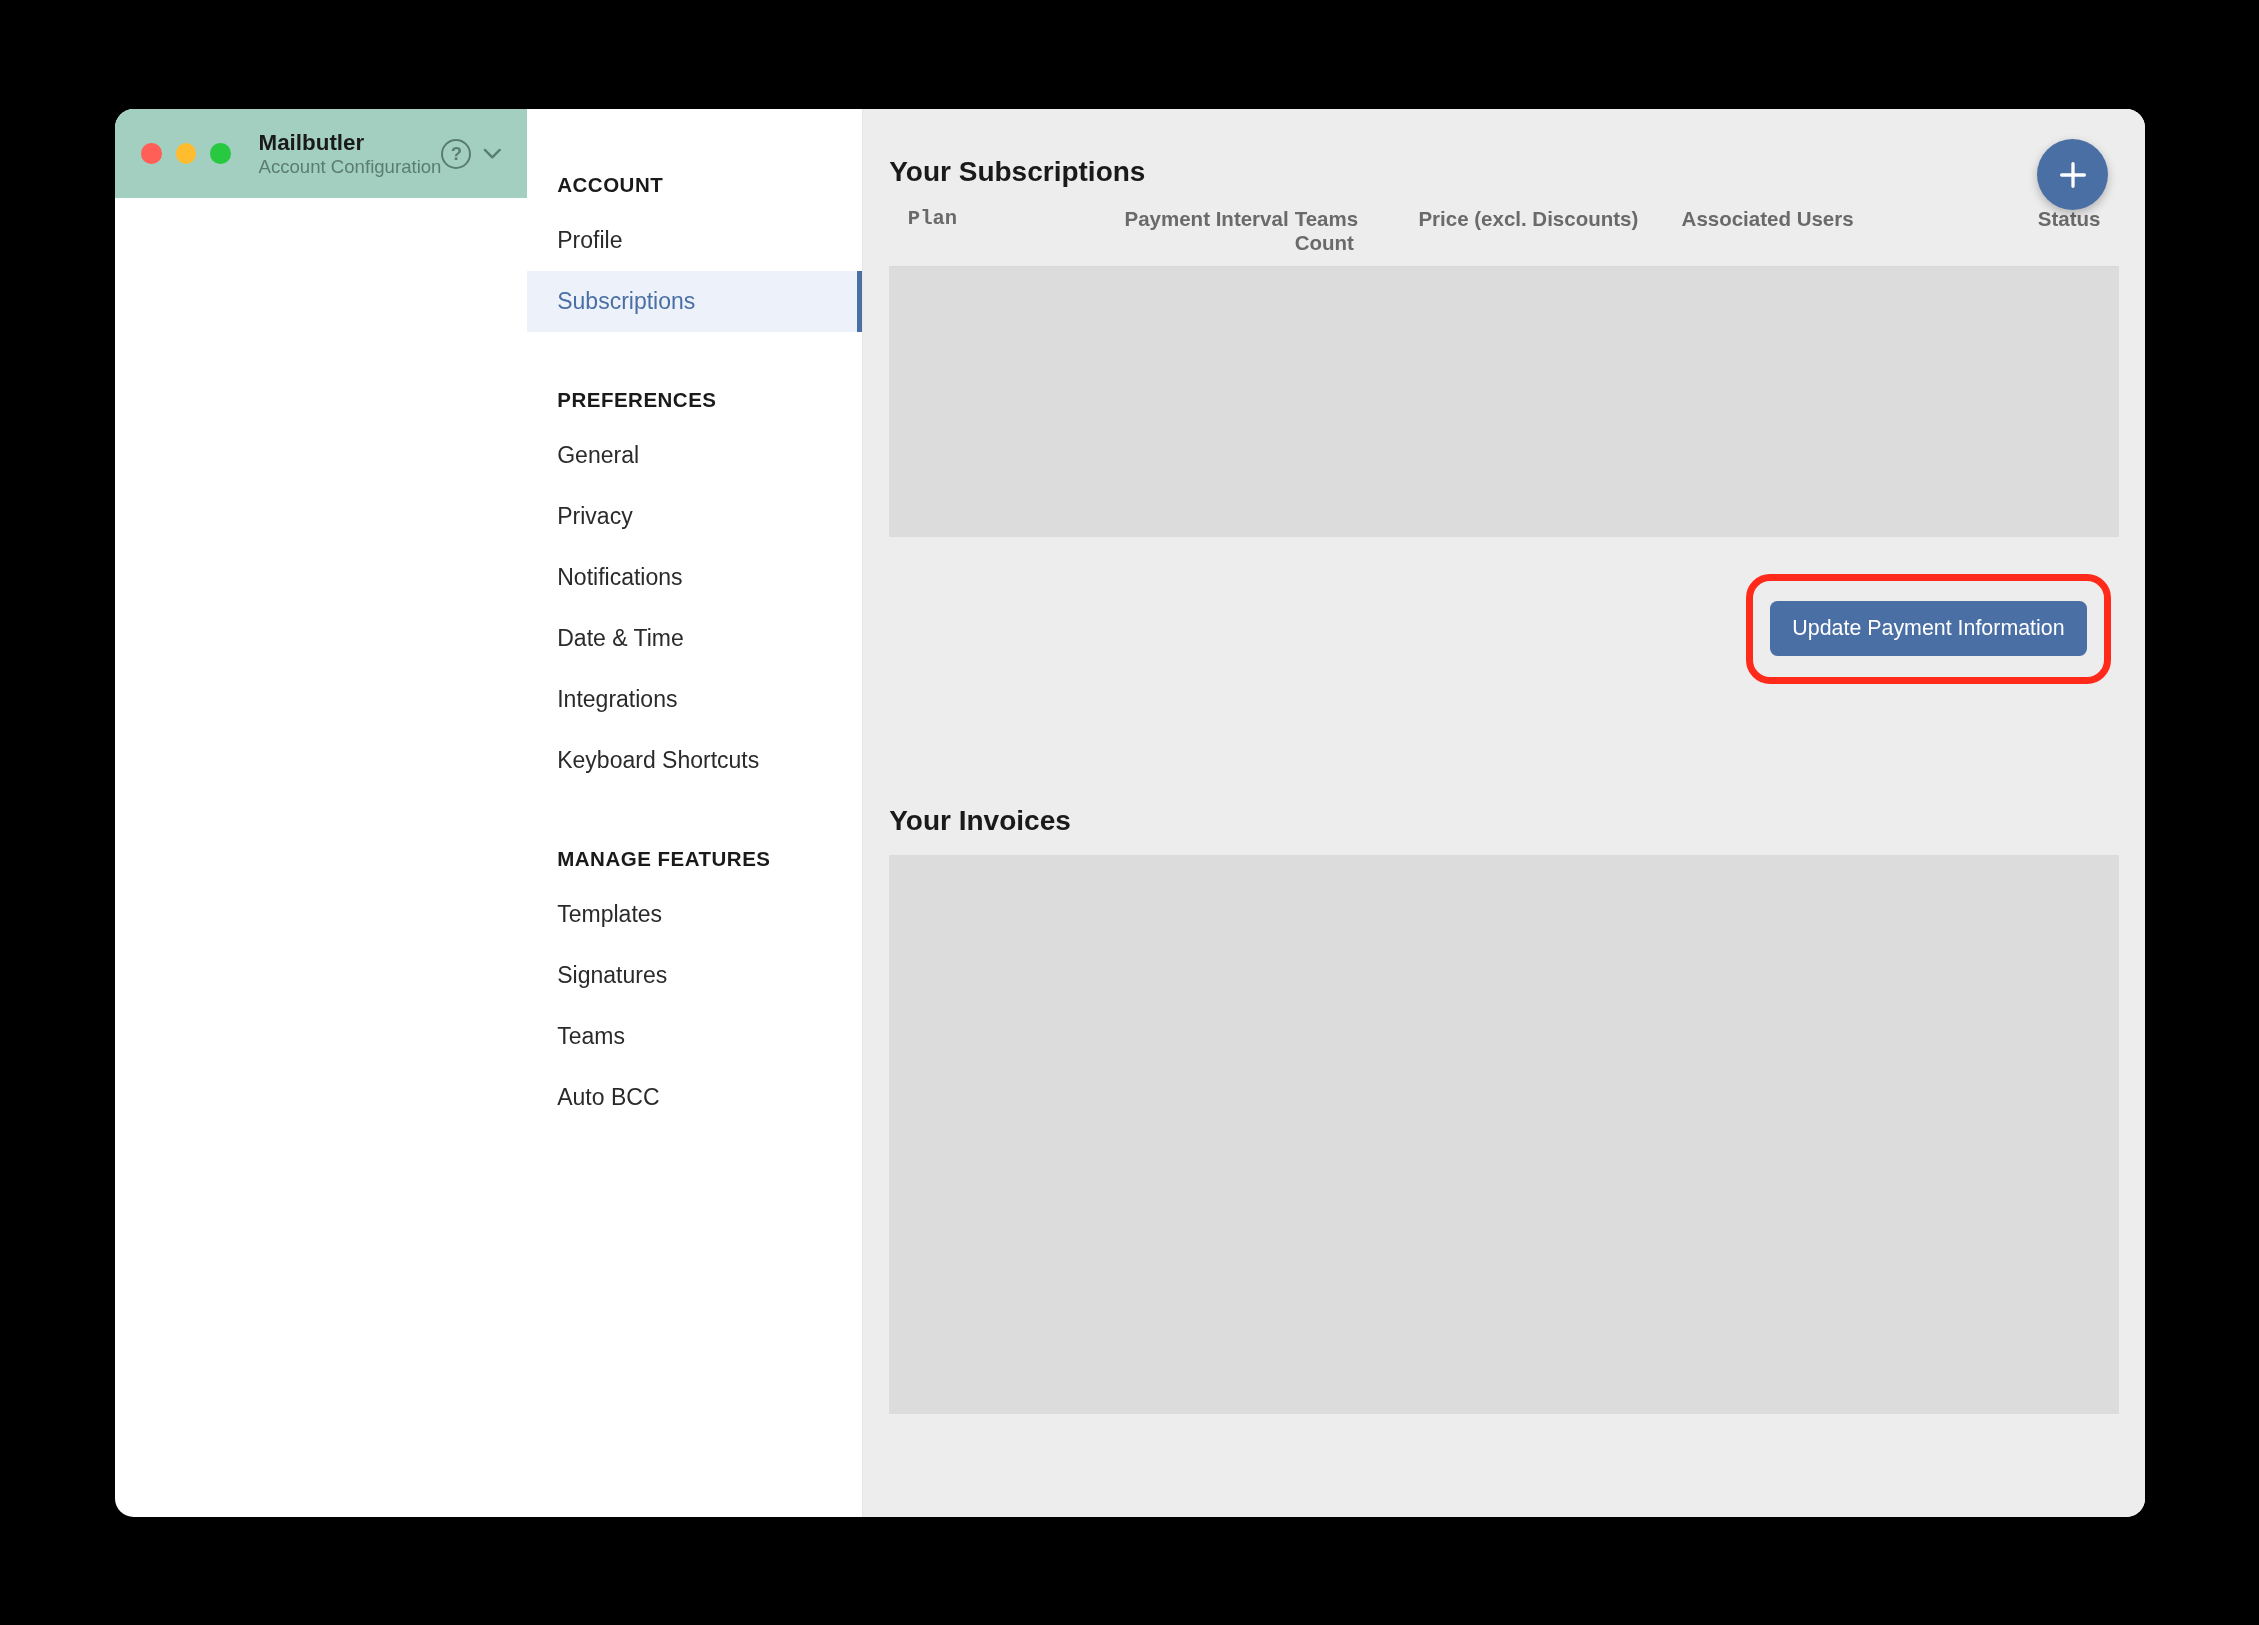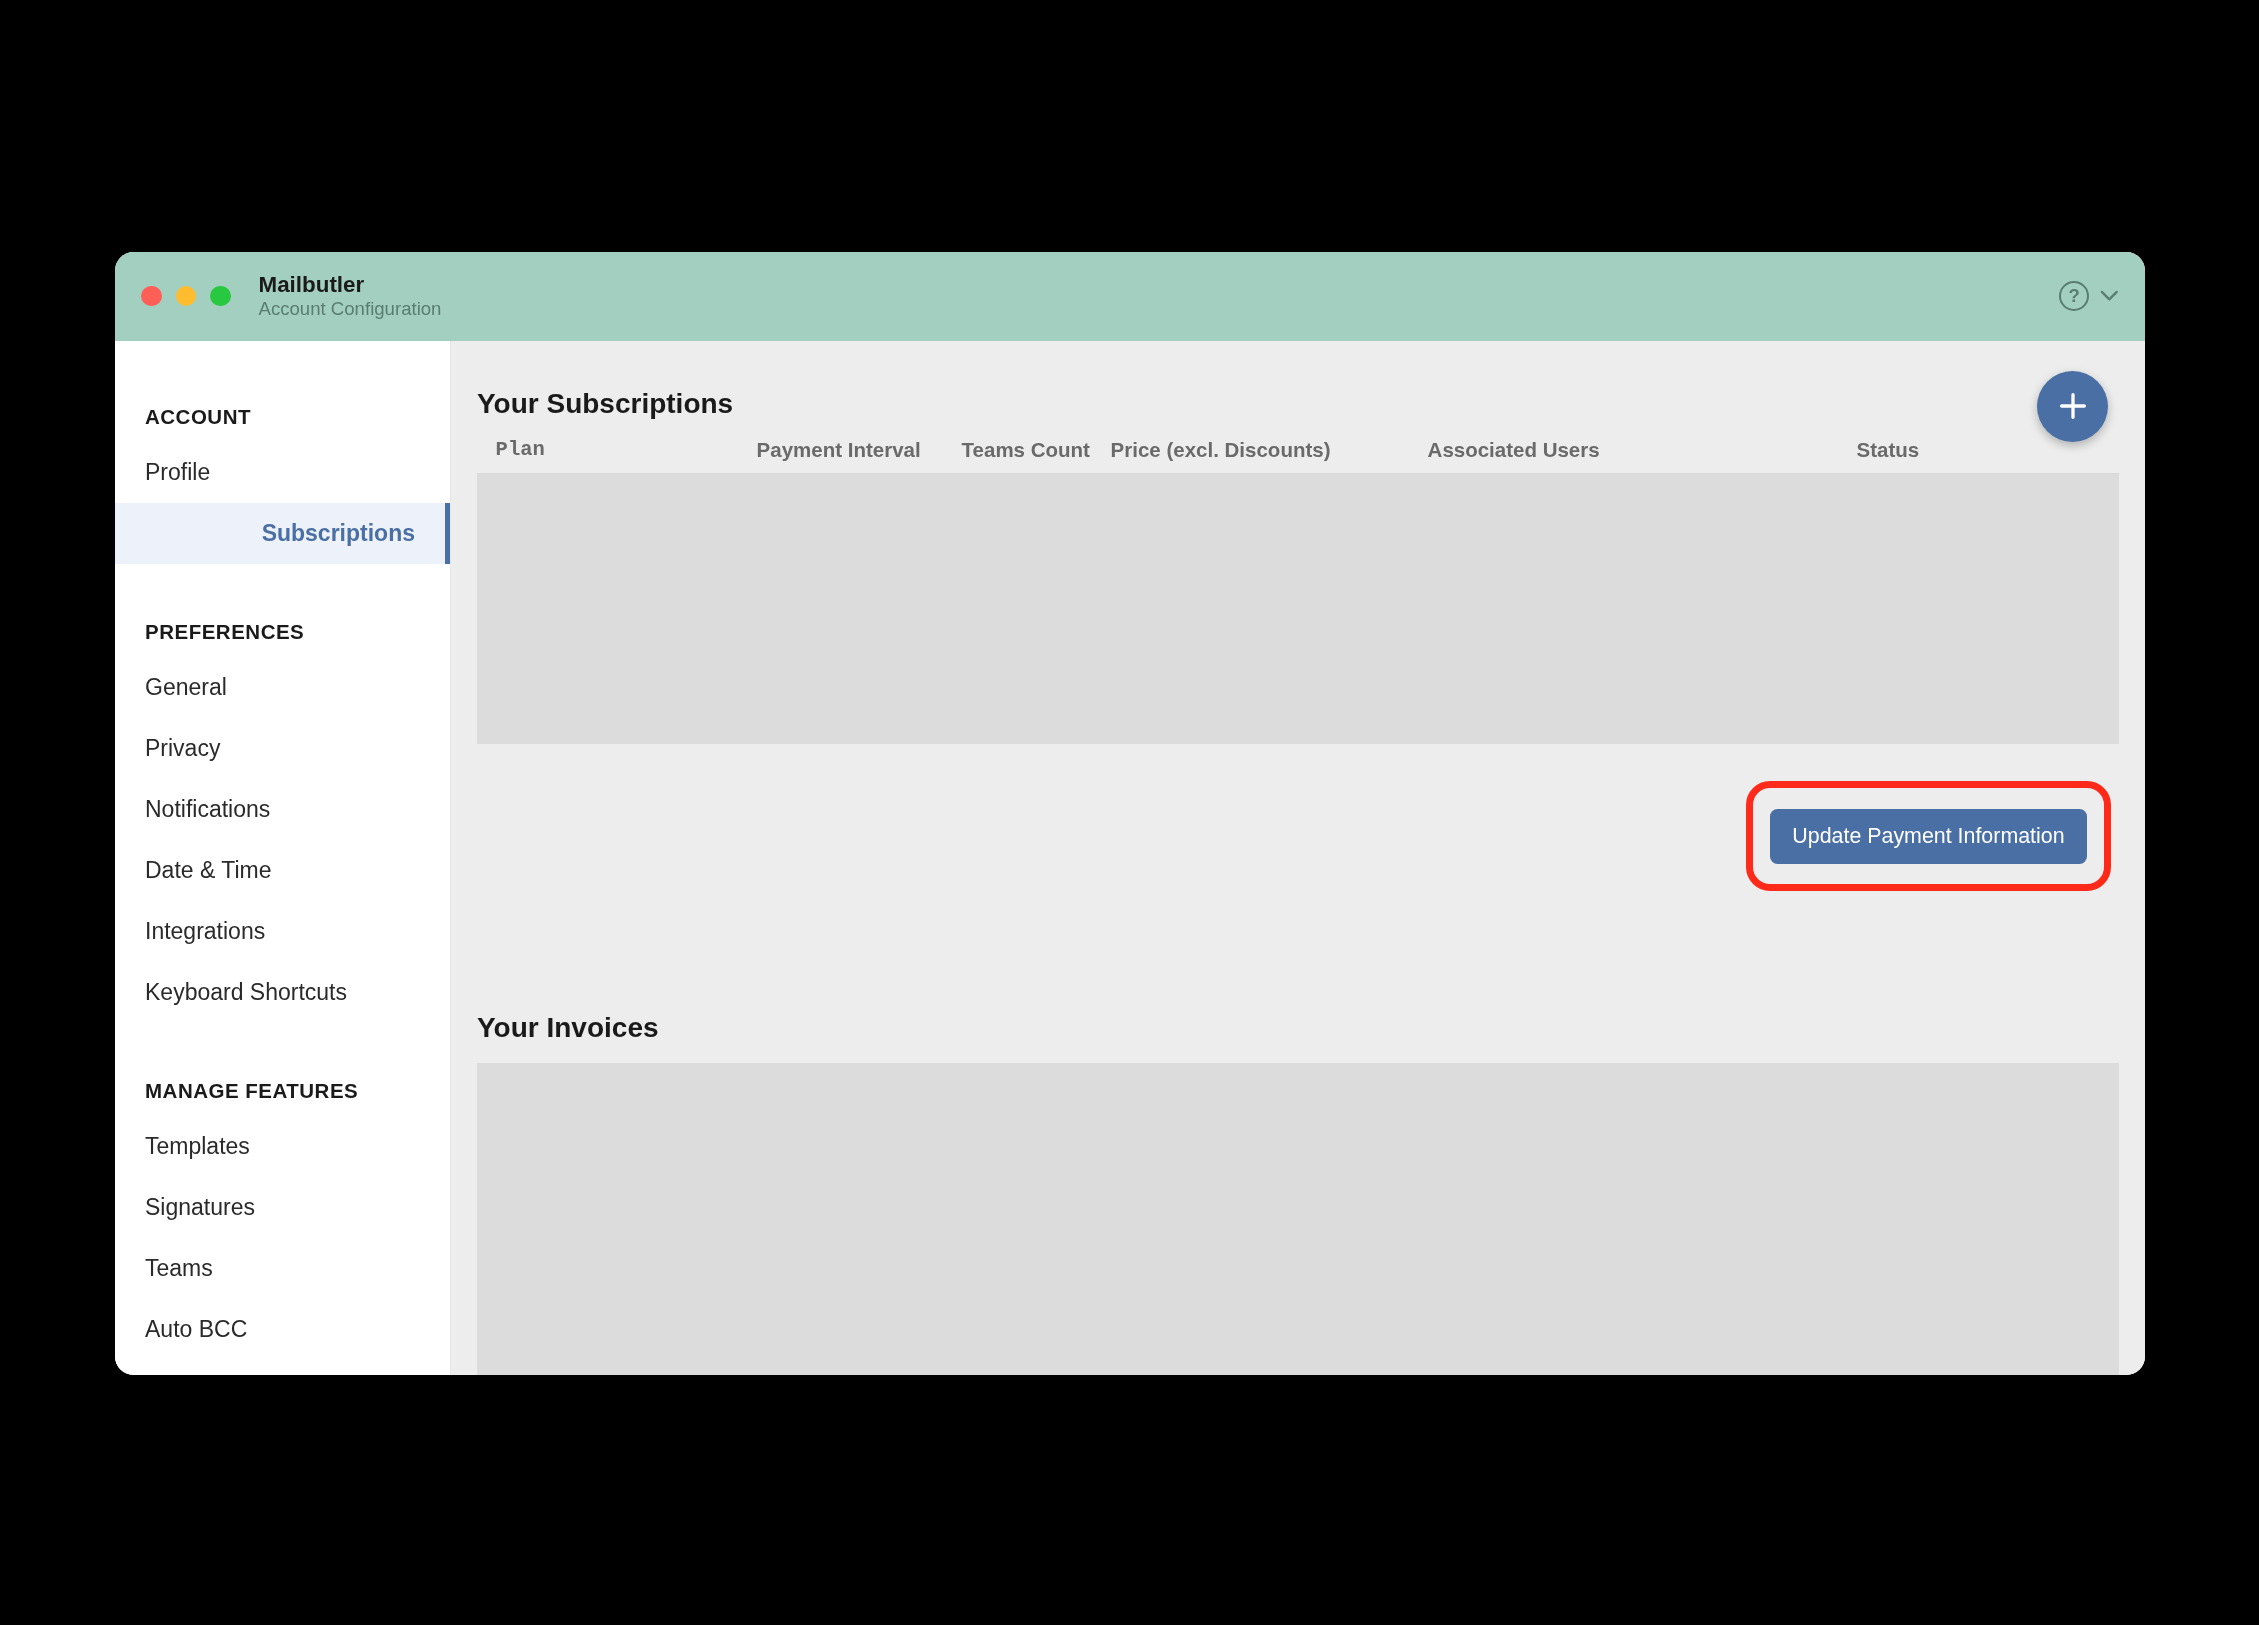"Mailbutler" .window { flex-direction: column -> row; height: 1123px -> 1408px }
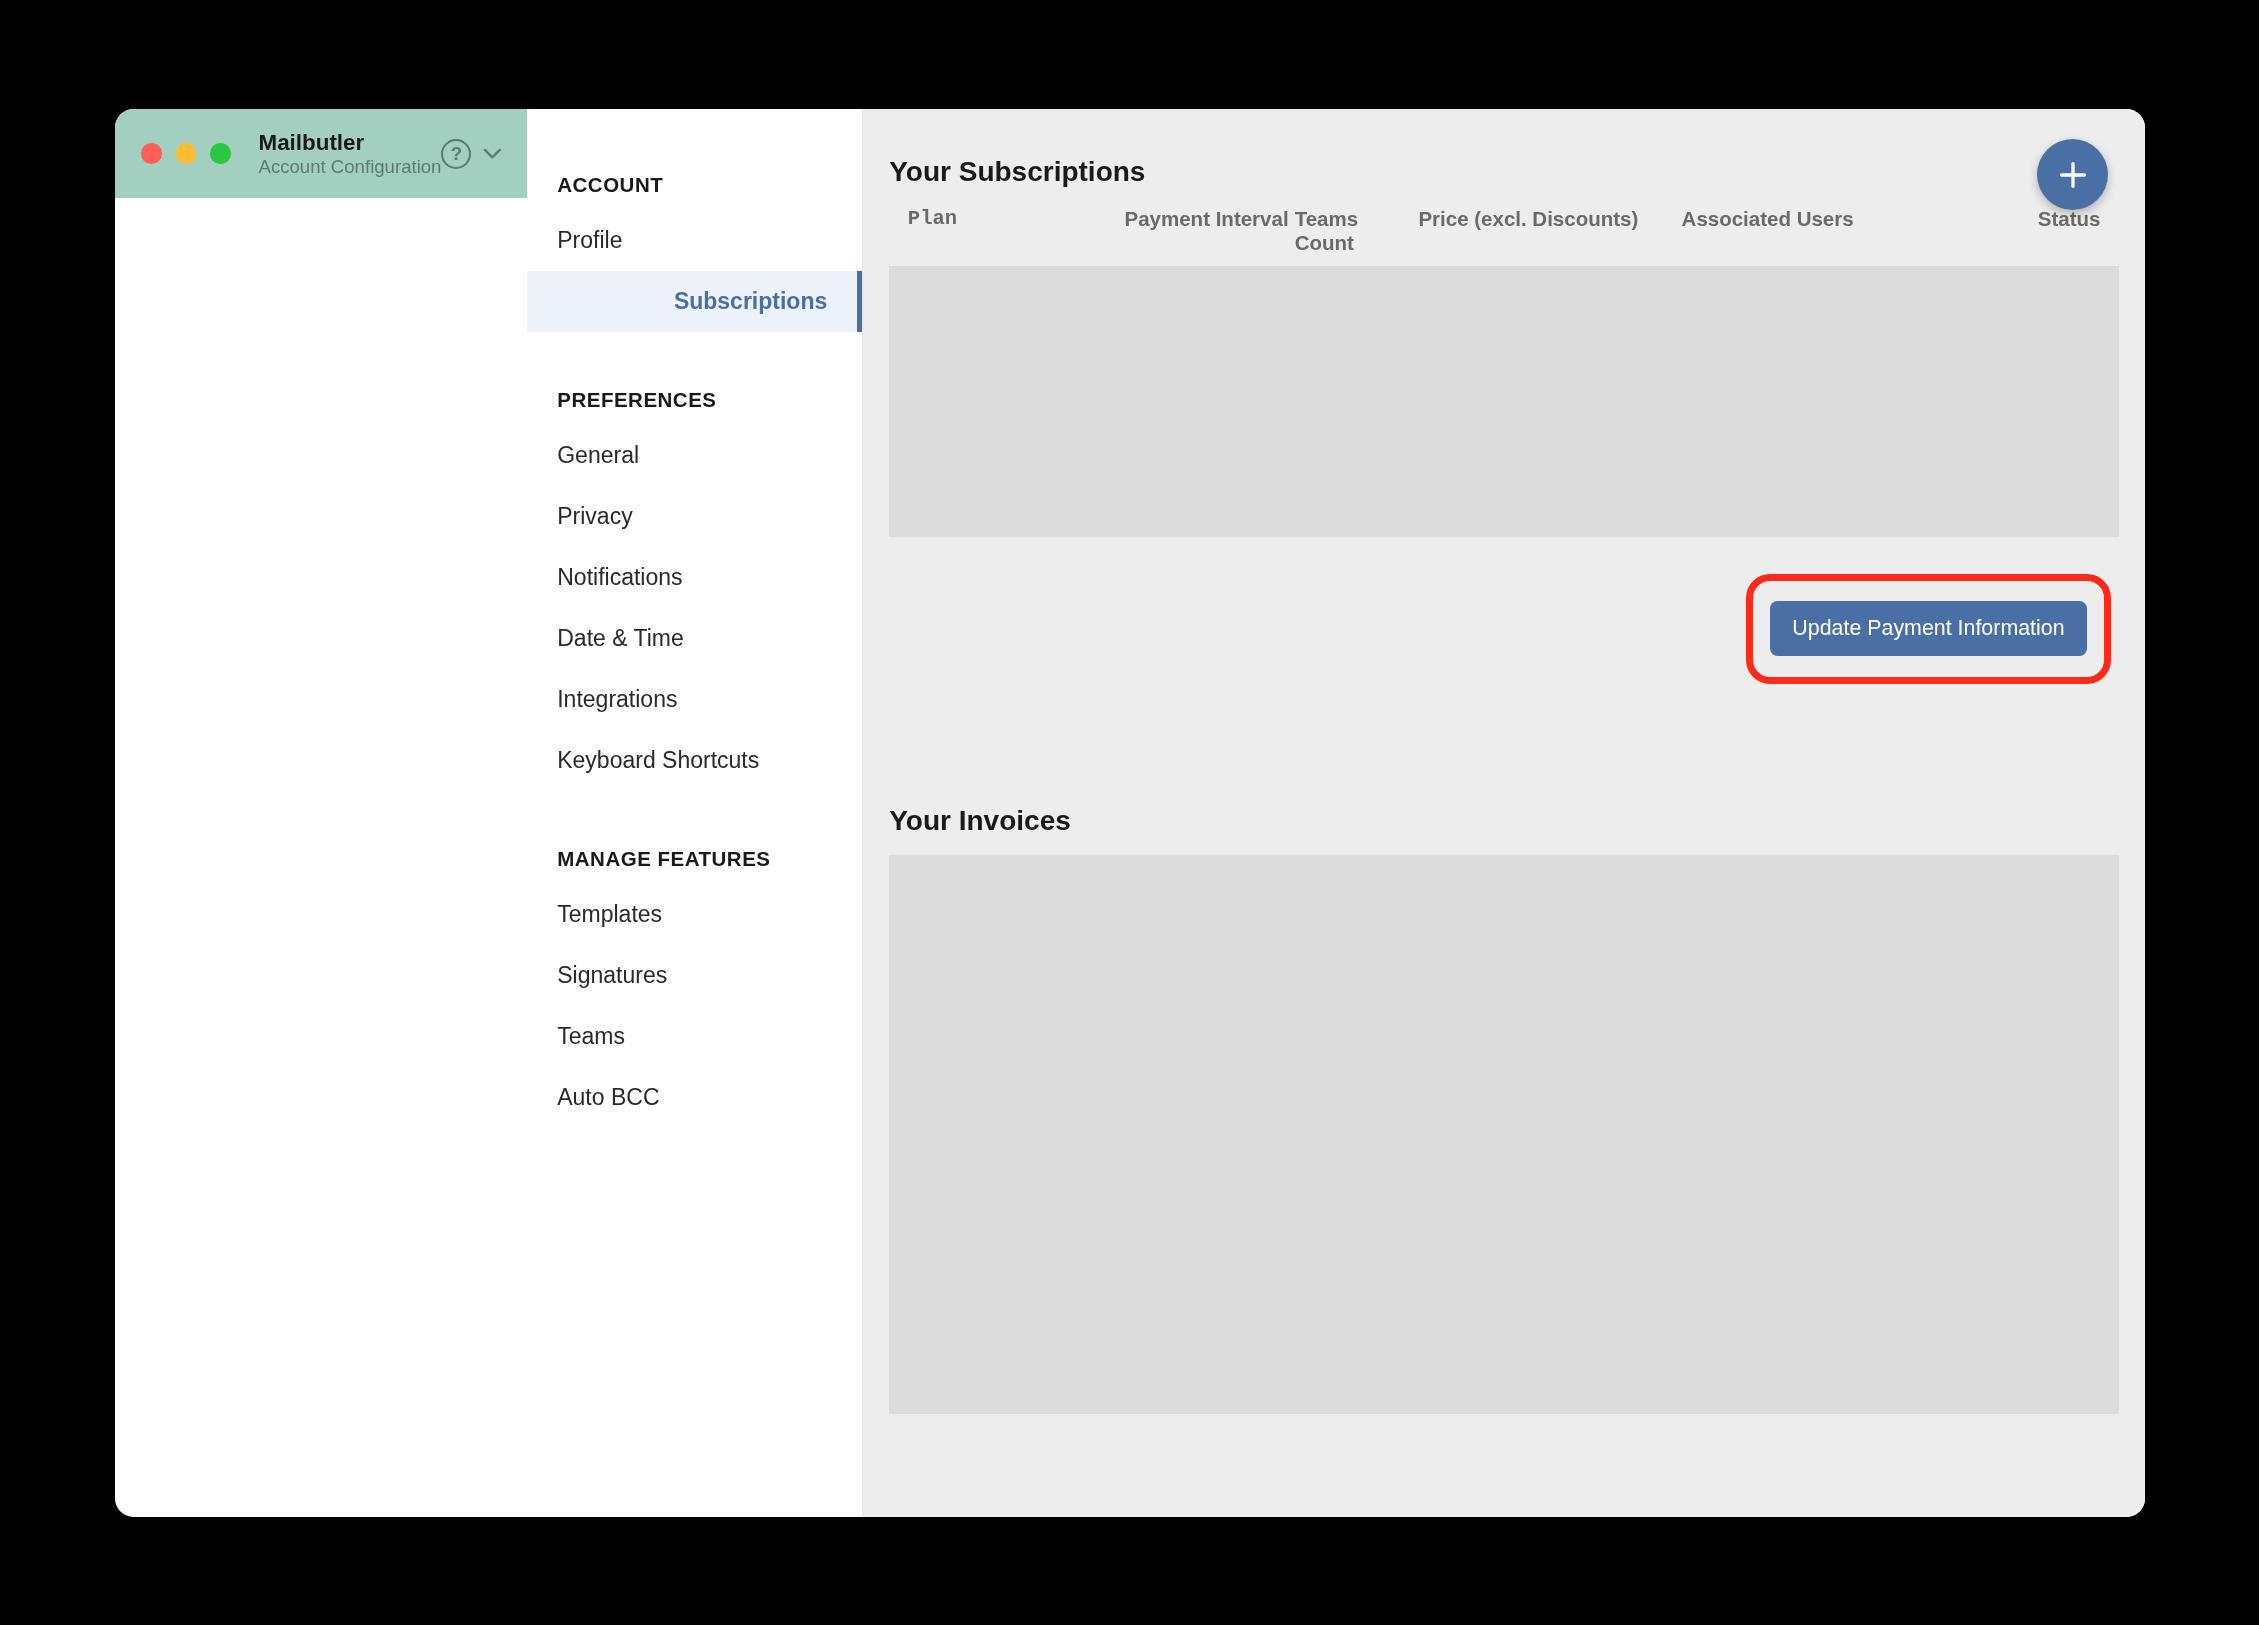"Subscriptions" .sidebar-item.active { font-weight: 700 -> 400; text-align: right -> none }
